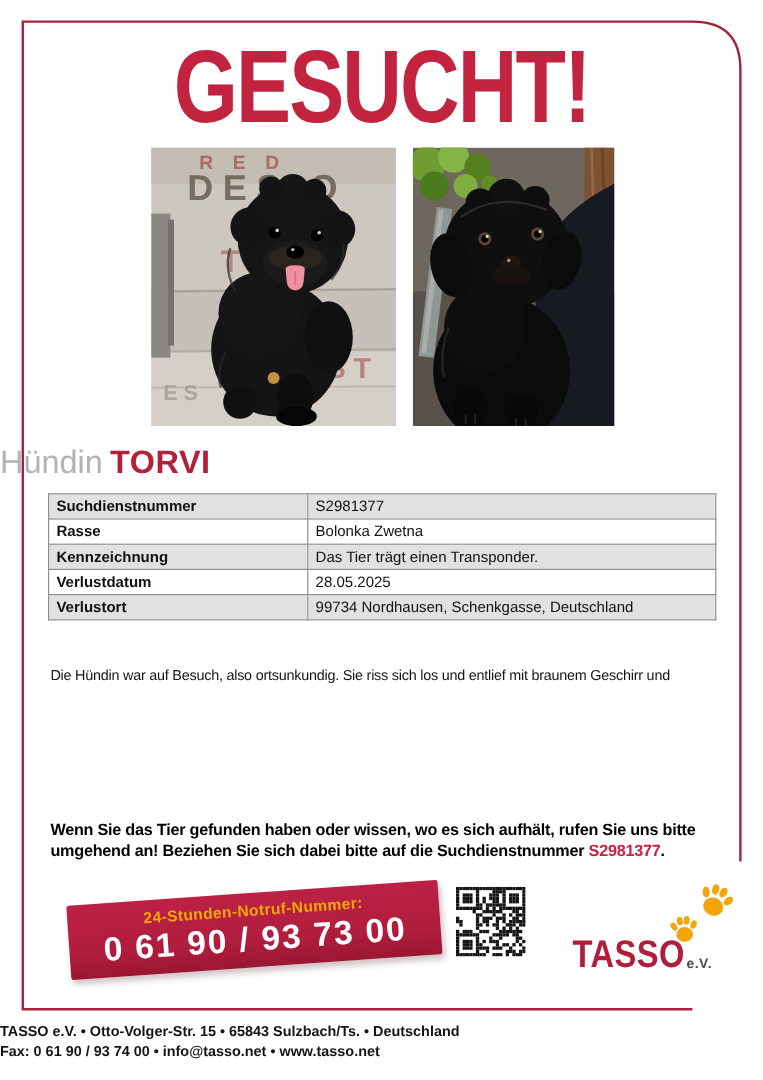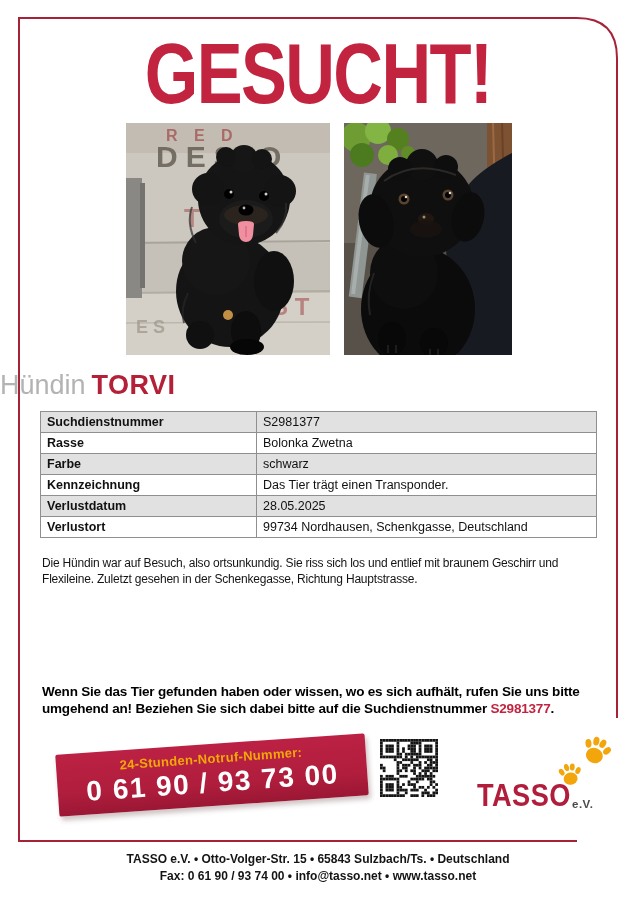"Farbe" tr { html: <tr> <td>Farbe</td> <td>schwarz</td> </tr> -> none }
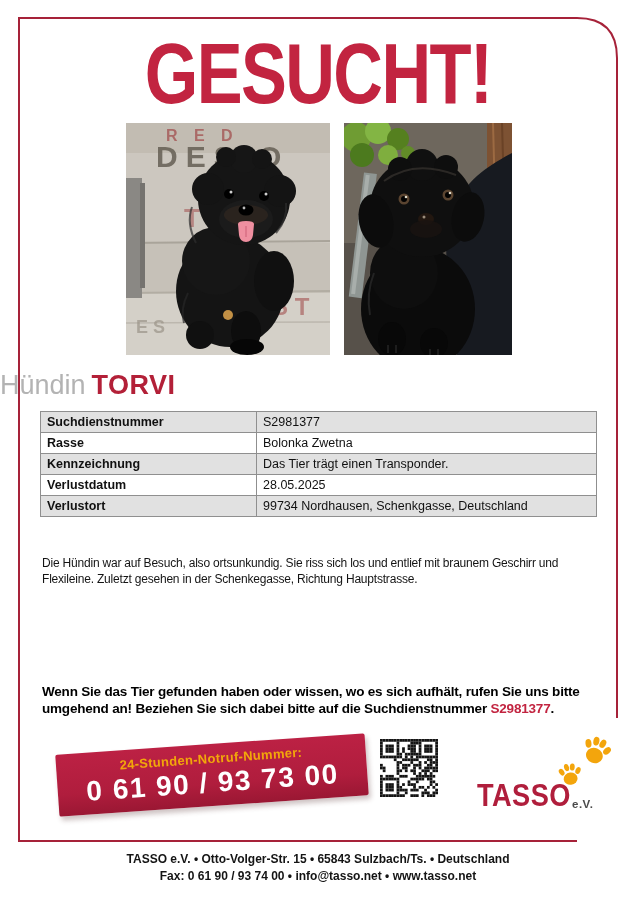"Flexileine. Zuletzt gesehen in der" span { html: <span>Flexileine. Zuletzt gesehen in der Schenkegasse, Richtung Hauptstrasse.</span> -> none }
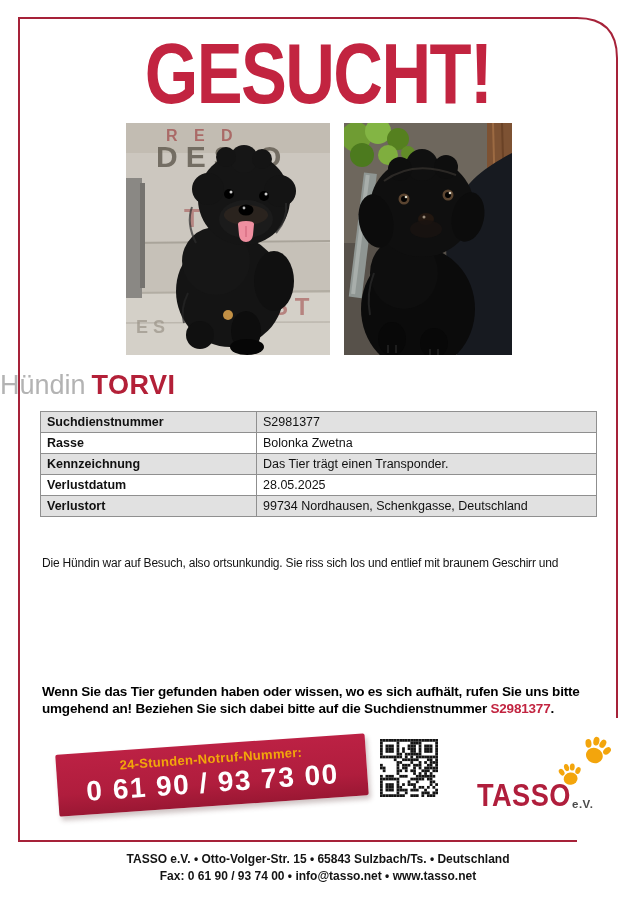"TASSO e.V. • Otto-Volger-Str. 15" .footer { text-align: center -> left }
